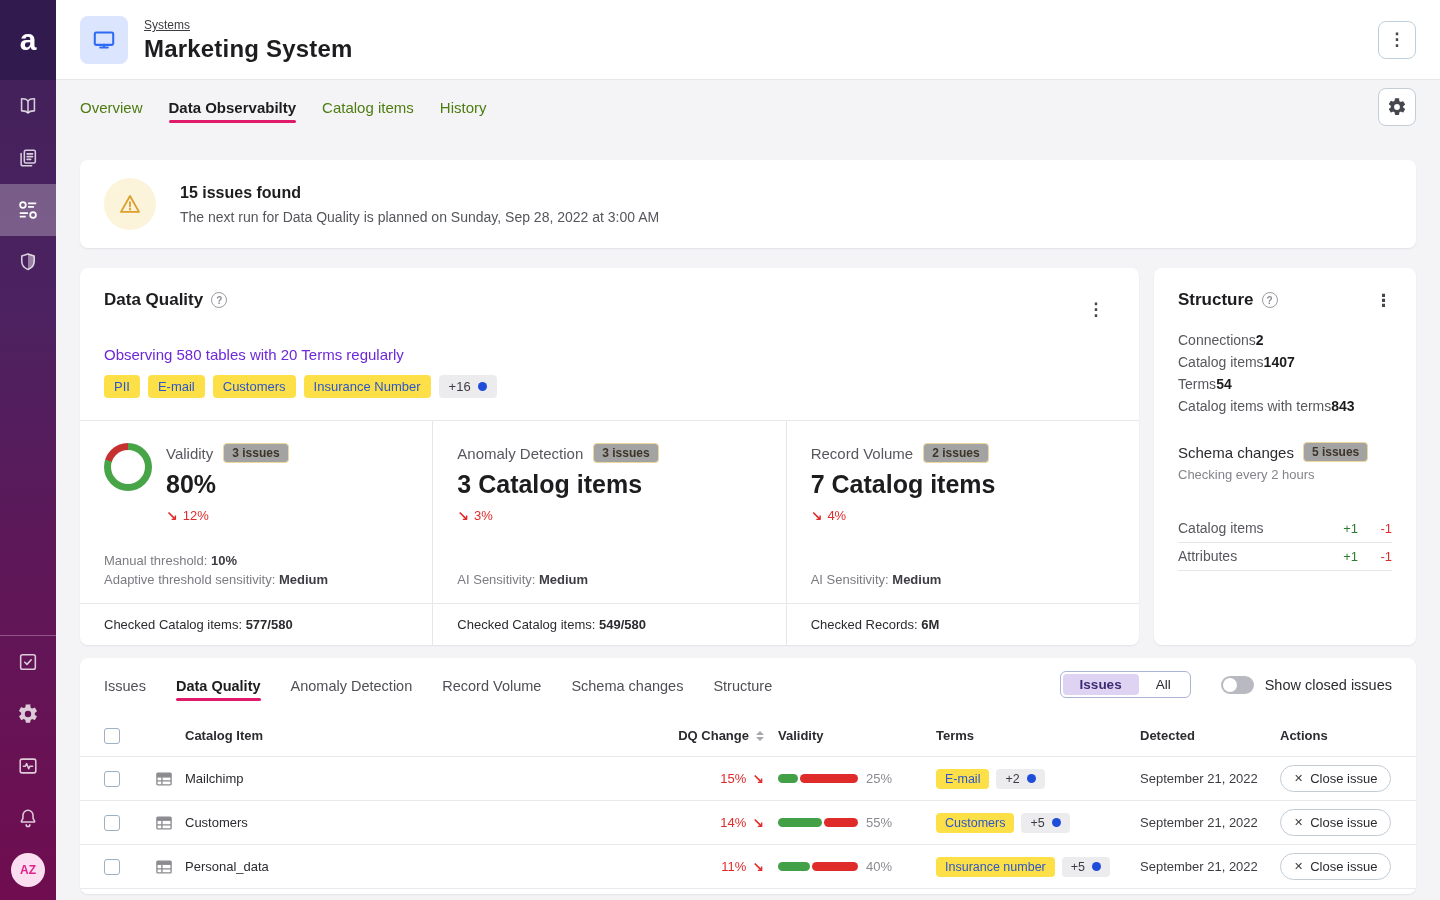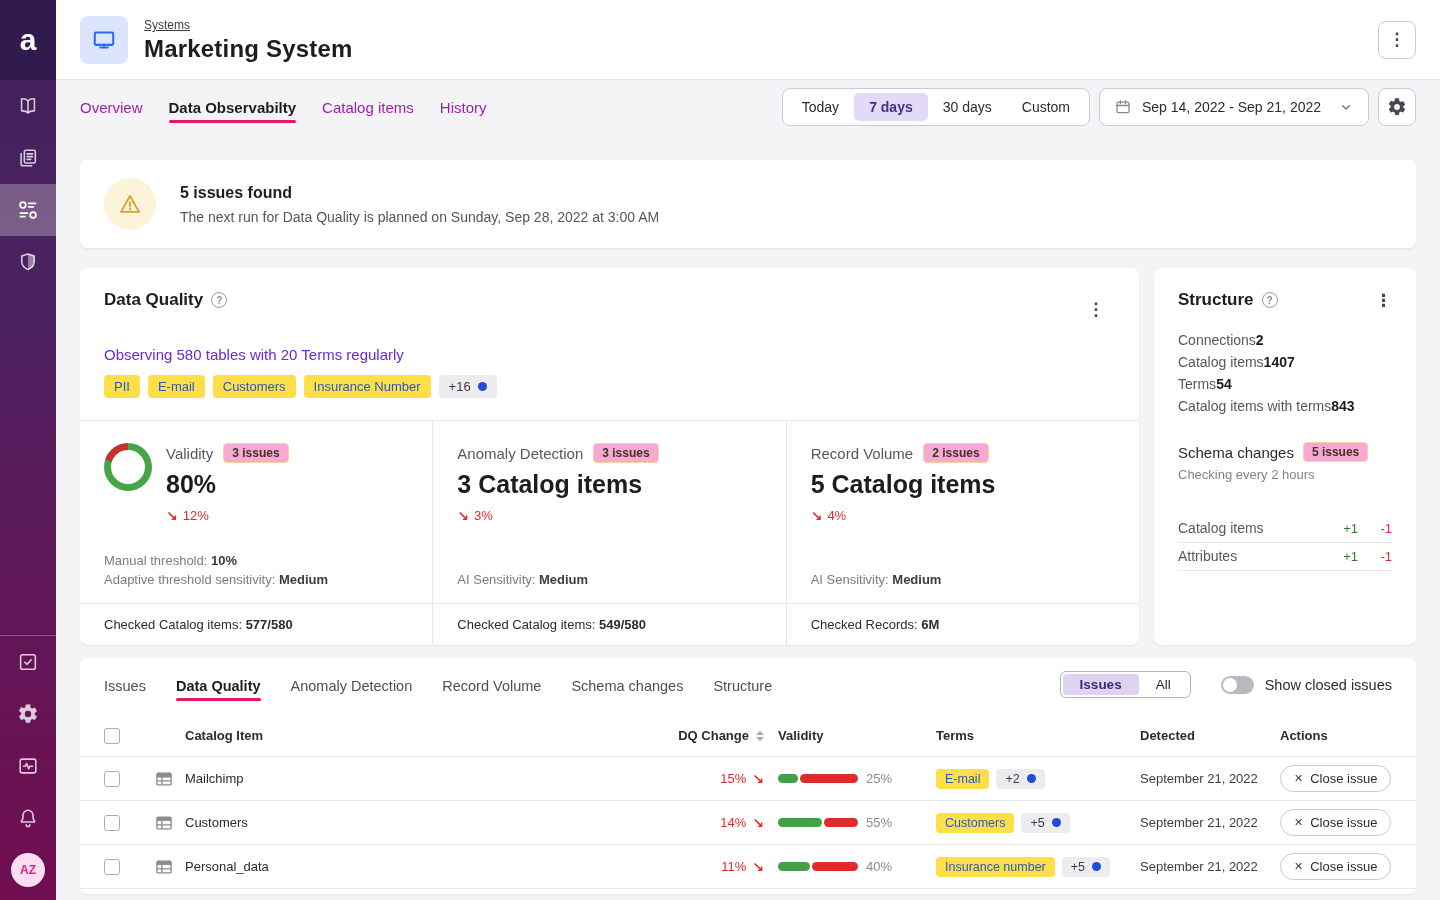"Overview" .tab { color: #a21caf -> #4d7c0f }
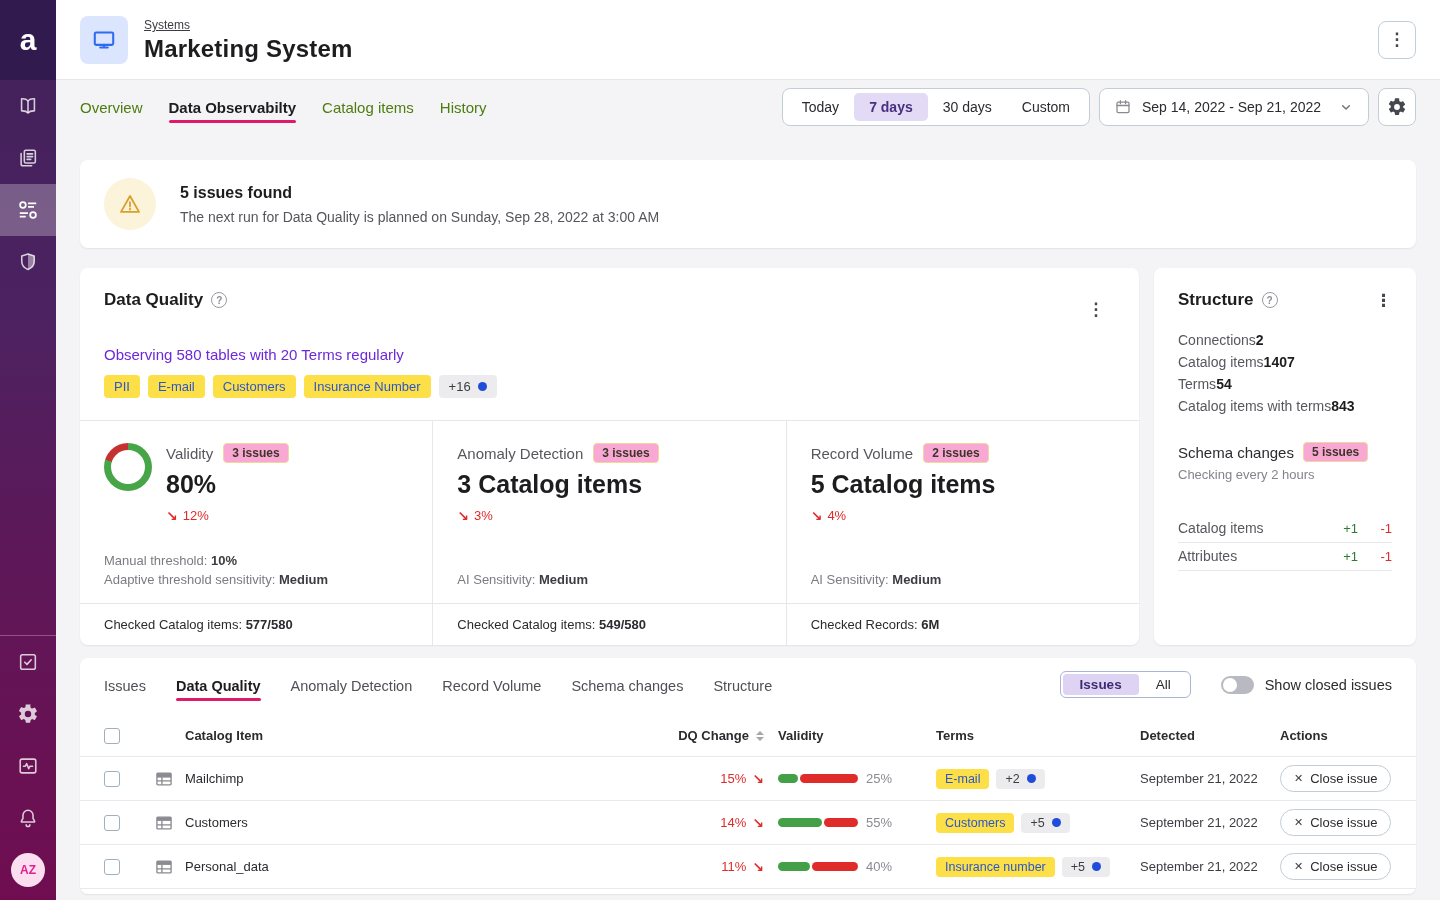"Today" div.range-group { html: <div> <span>Today</span> <span>7 days</span> <span>30 days</span> <span>Custom</span> </div> -> none }
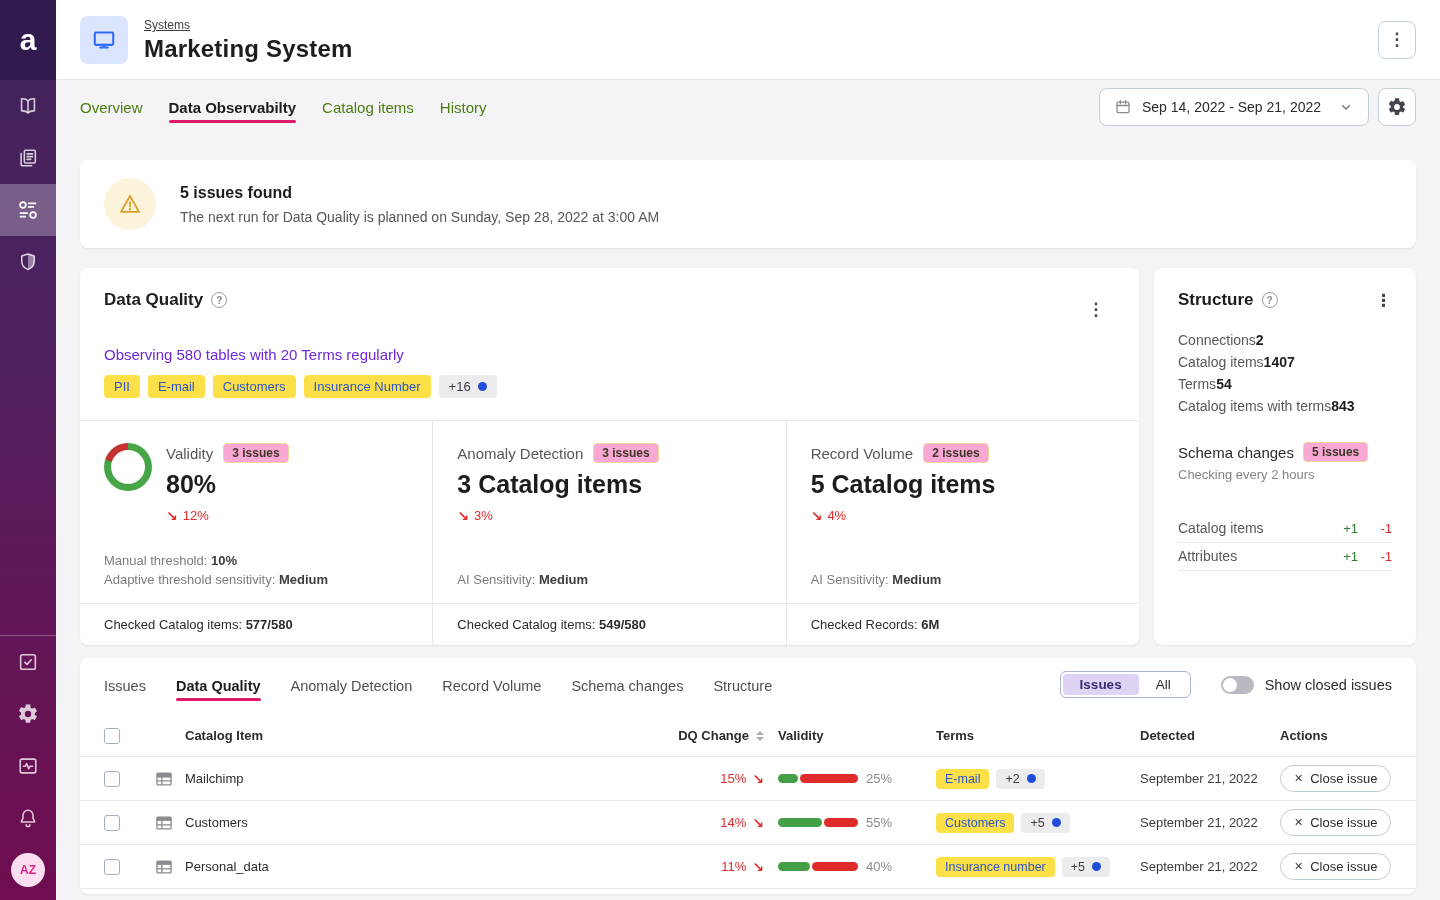"Sep 14, 2022 - Sep" div.date-btn { html: <div> <svg> <rect></rect> <path></path> </svg> <span>Sep 14, 2022 - Sep 21, 2022</span> <svg> <path></path> </svg> </div> -> none }
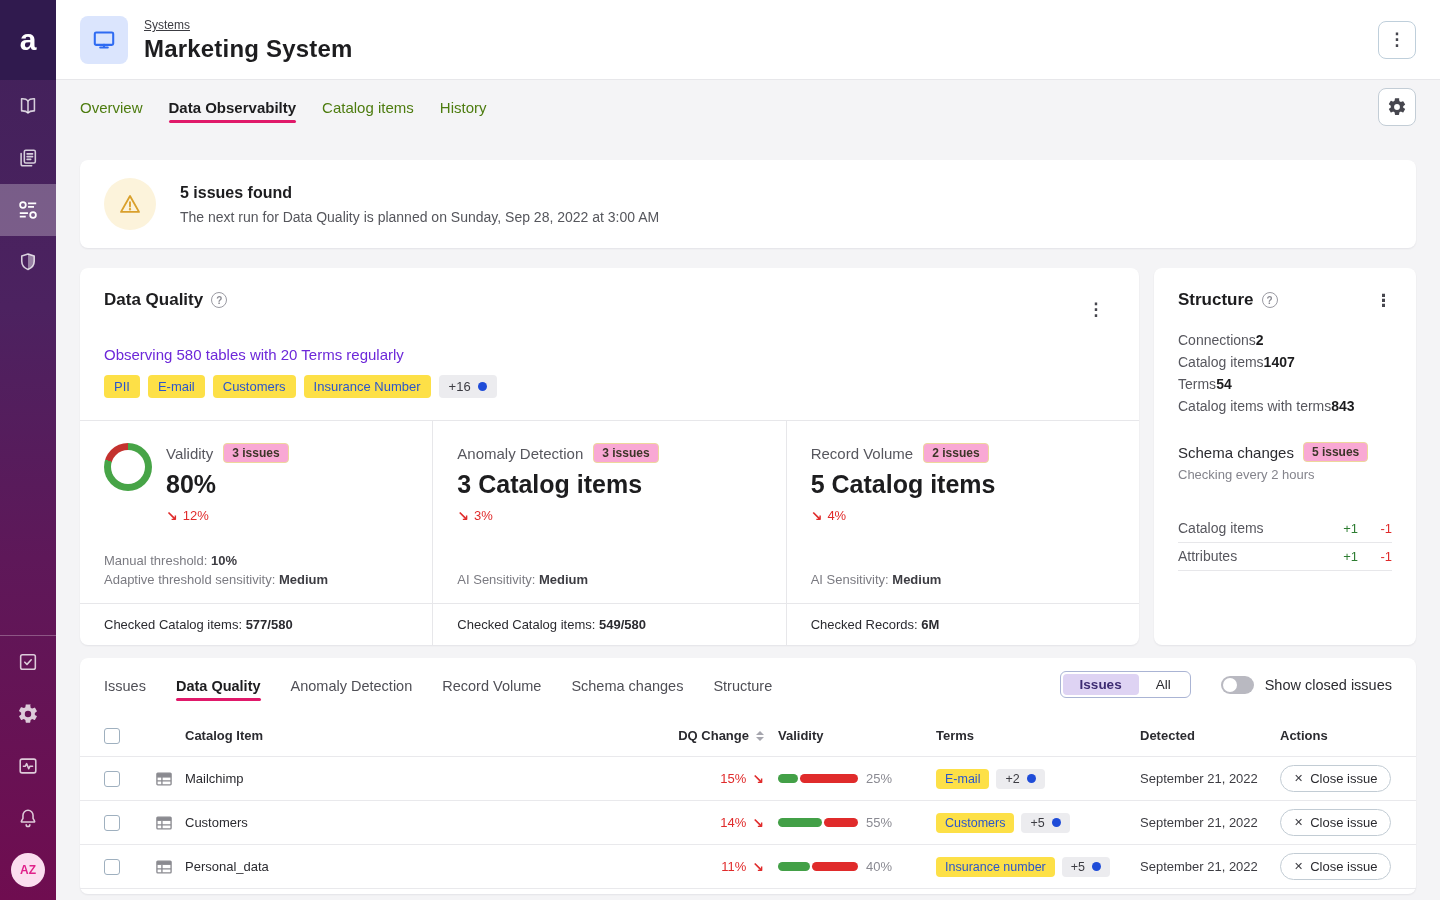"5 issues found" div.alert-title { text: 5 -> 15 }
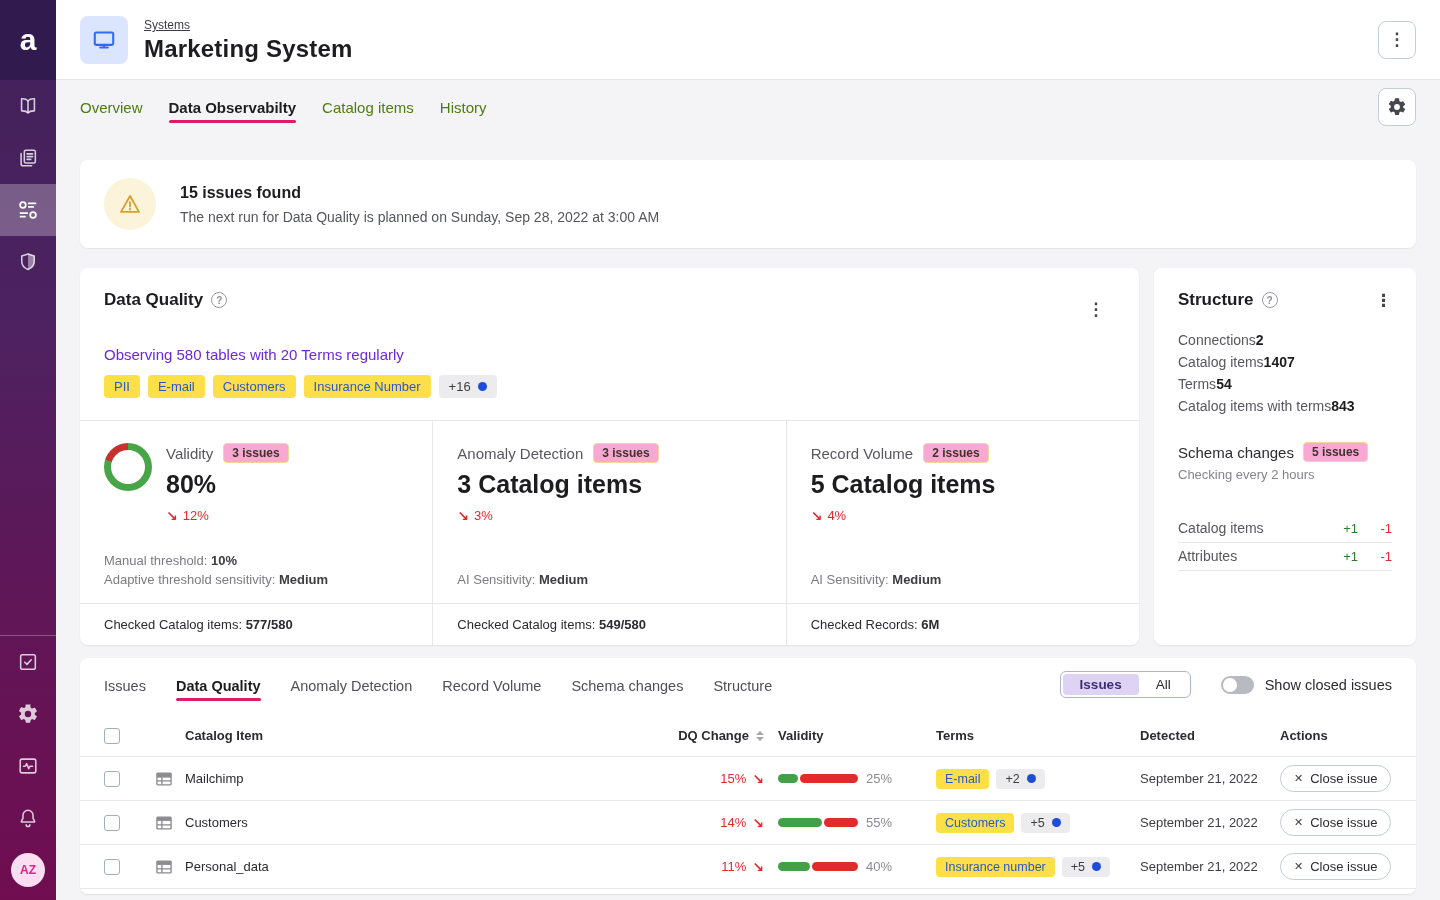"3 issues" .badge { background: #f9a8d4 -> #a3a3a3 }
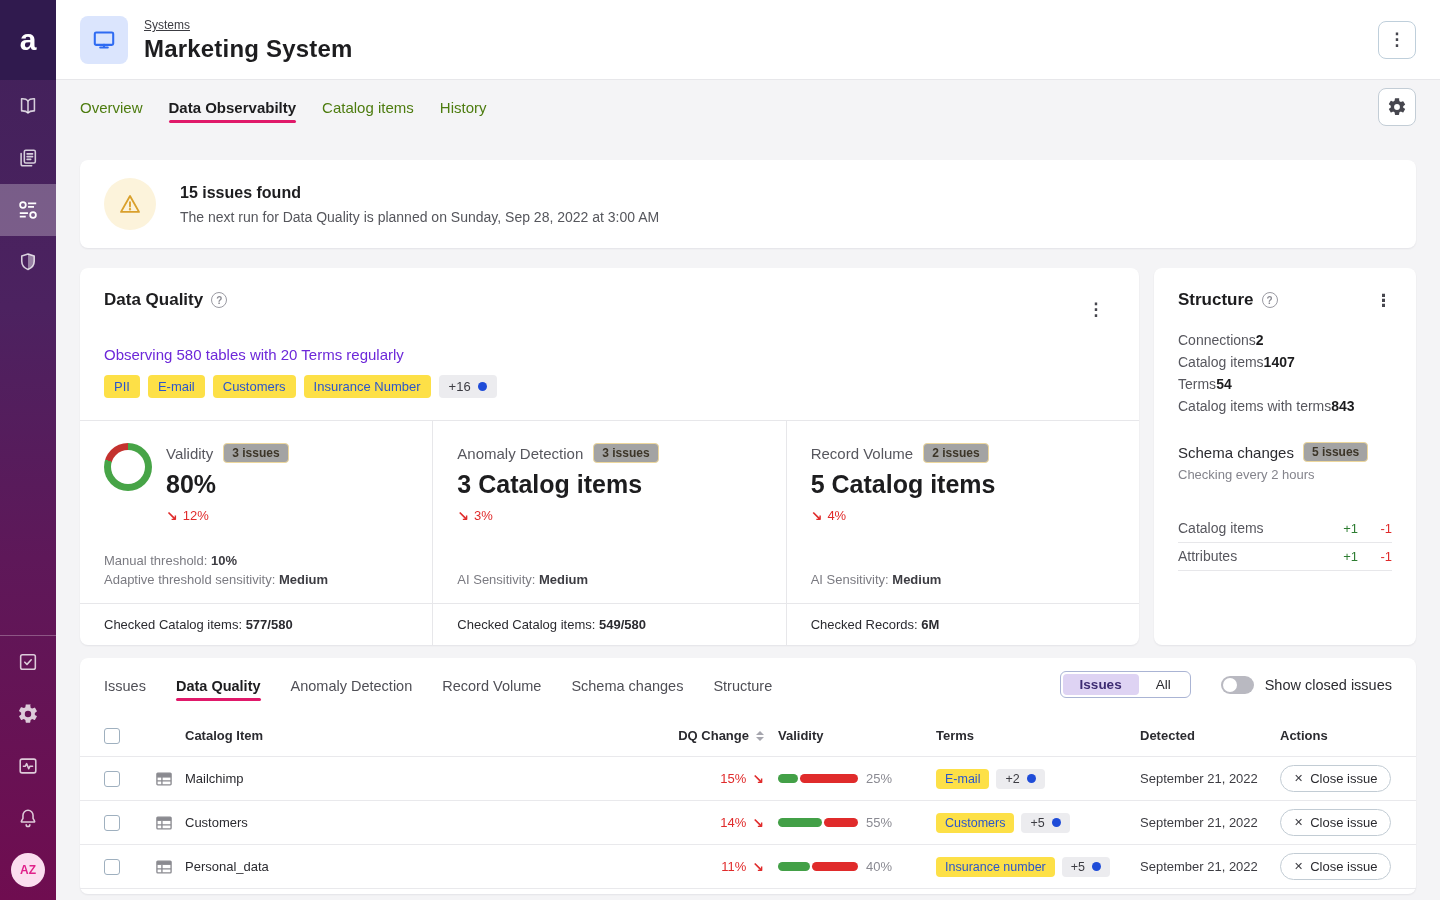"5 Catalog items" div.m-value { text: 5 -> 7 }
